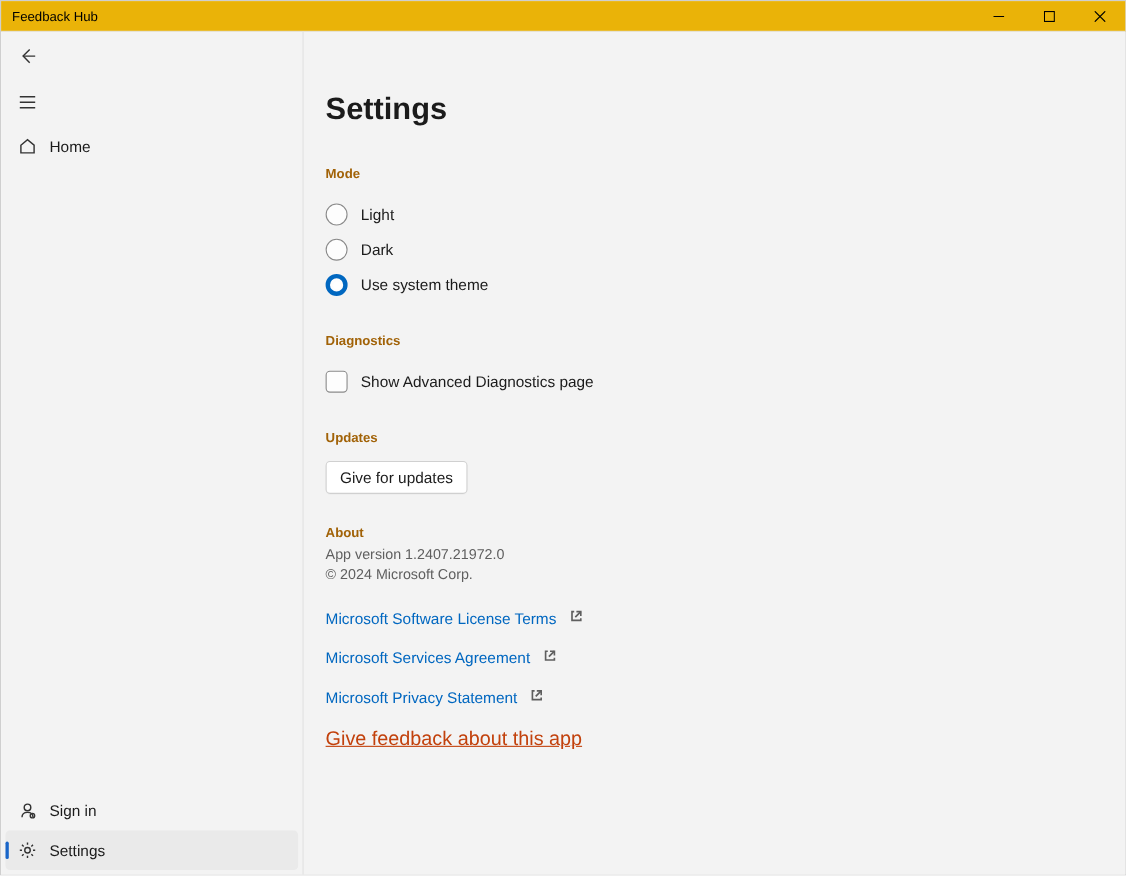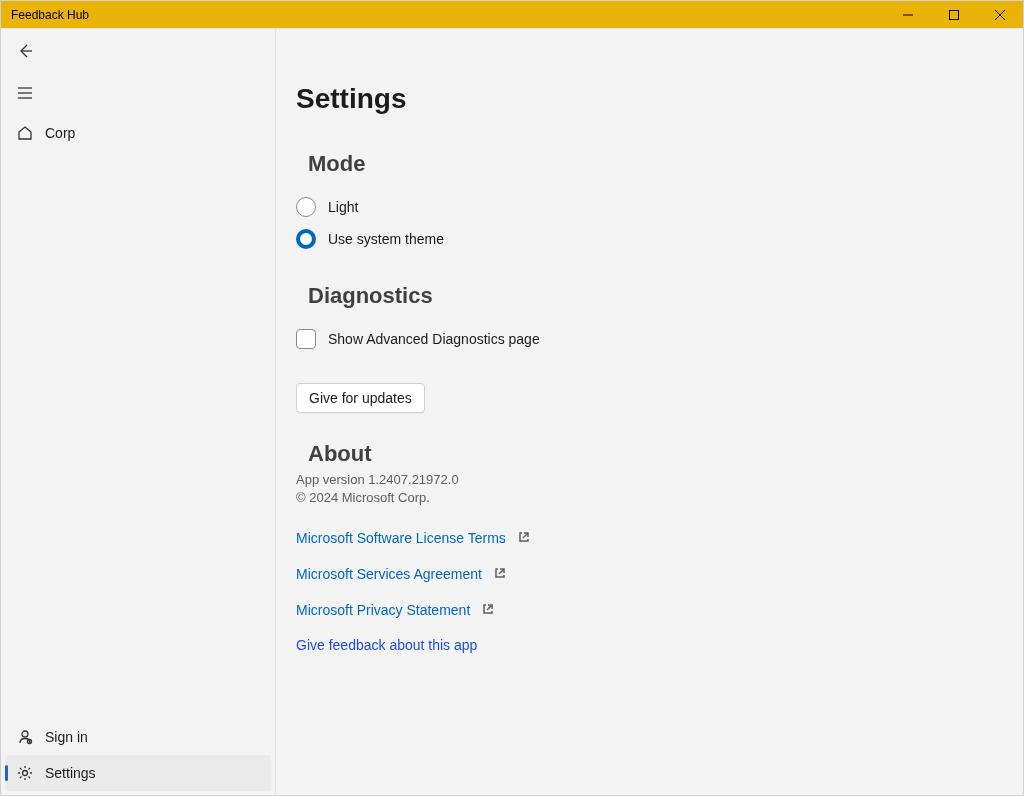"Corp" span.label { text: Corp -> Home }
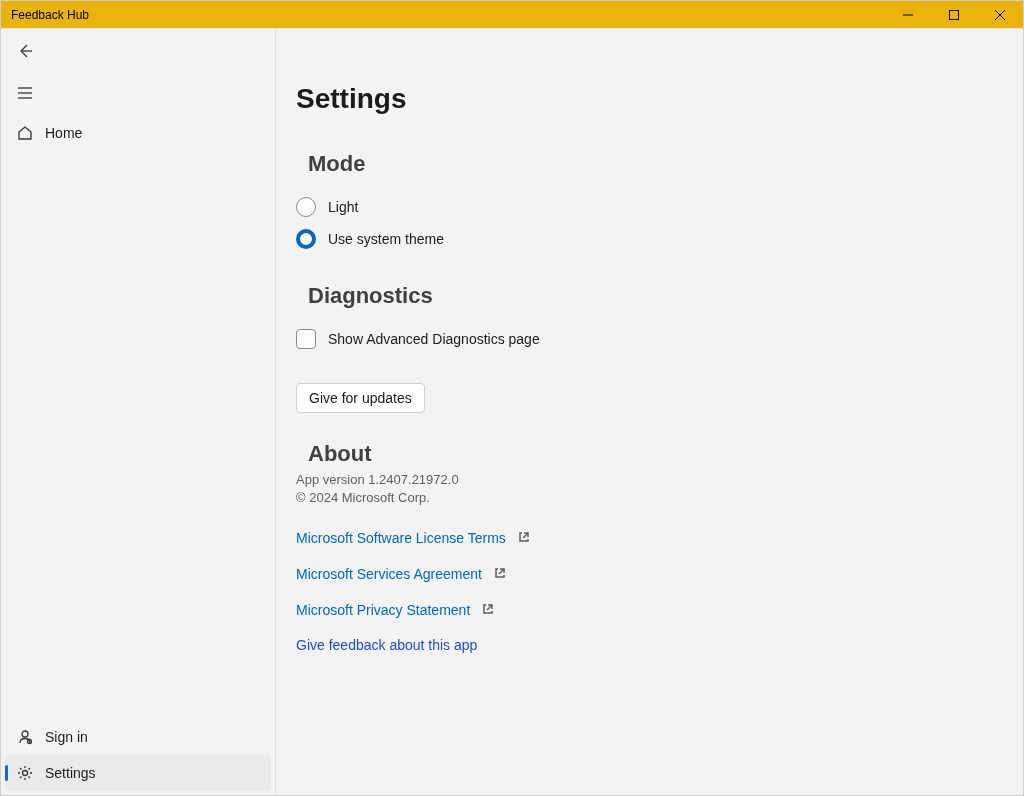"Mode" .section-h { color: #404040 -> #a16207; font-size: 22px -> 12px; margin-left: 12px -> none }
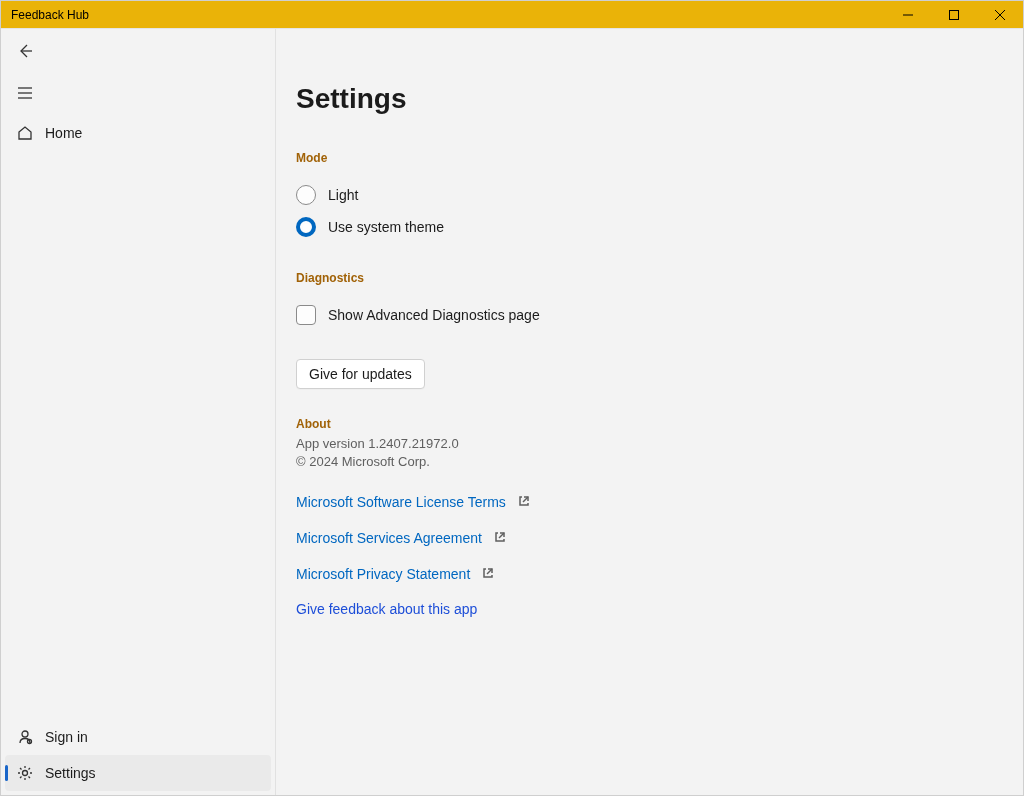"Dark" div.radio-row { html: none -> <div> <span></span> <span>Dark</span> </div> }
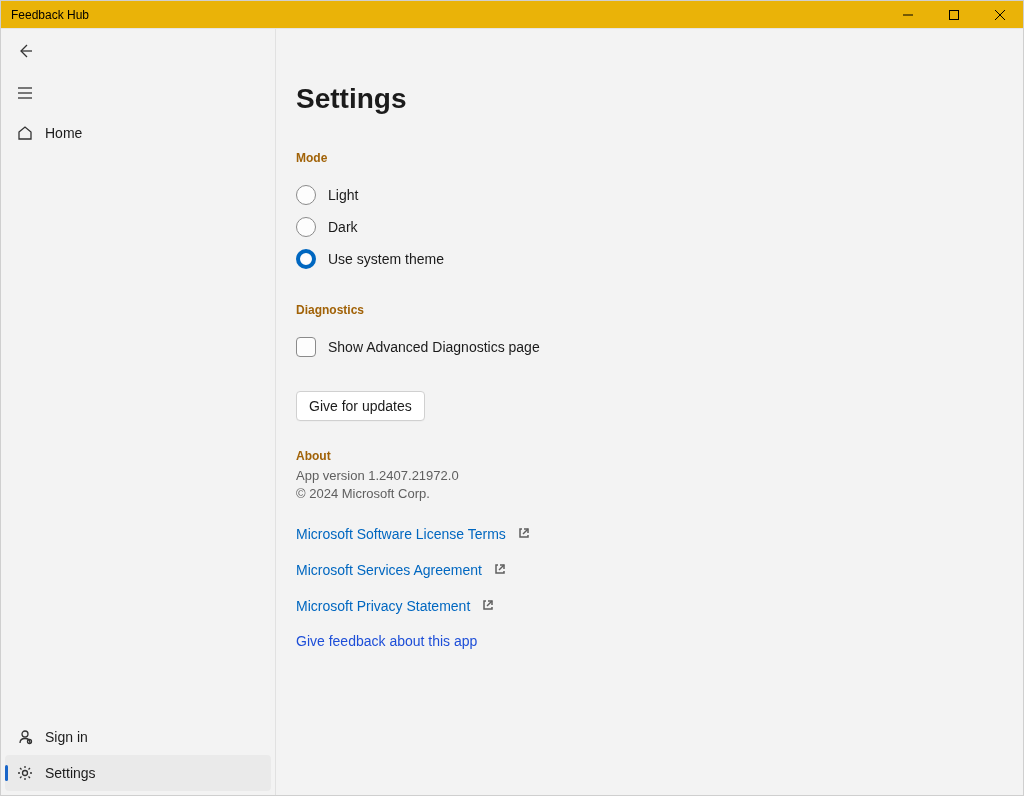"Updates" div.section-h { html: none -> <div>Updates</div> }
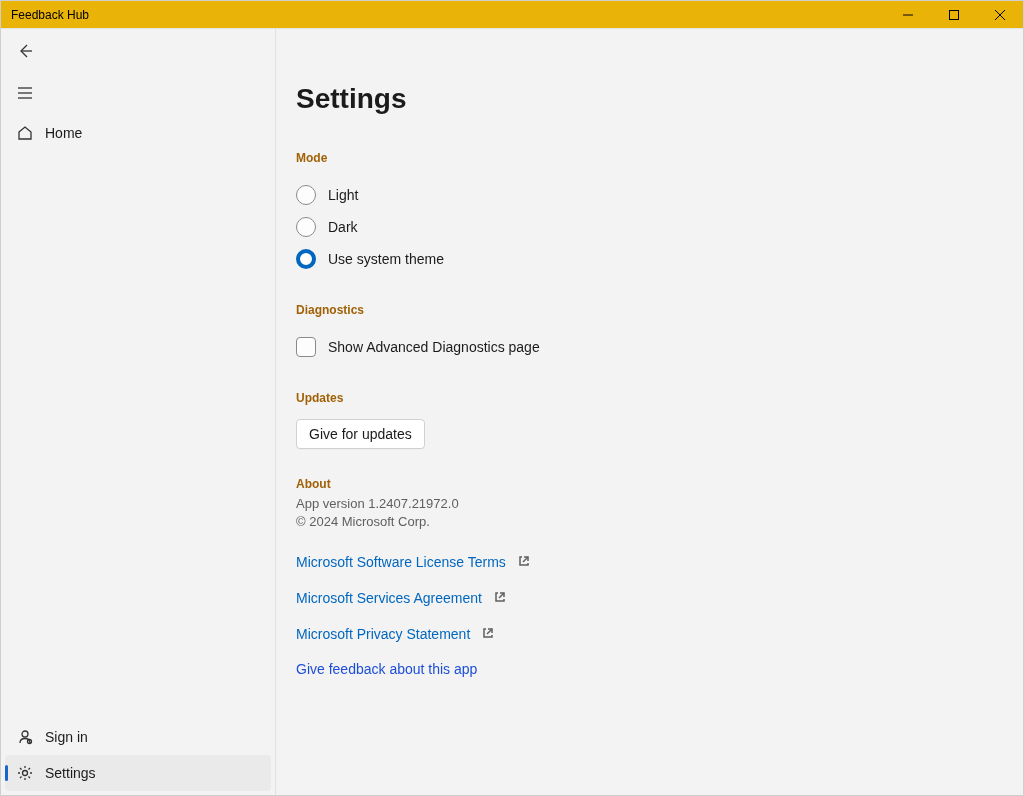"Give feedback about this app" .feedback-link { color: #1d4ed8 -> #c2410c; font-size: 14px -> 18px; text-decoration: none -> underline }
